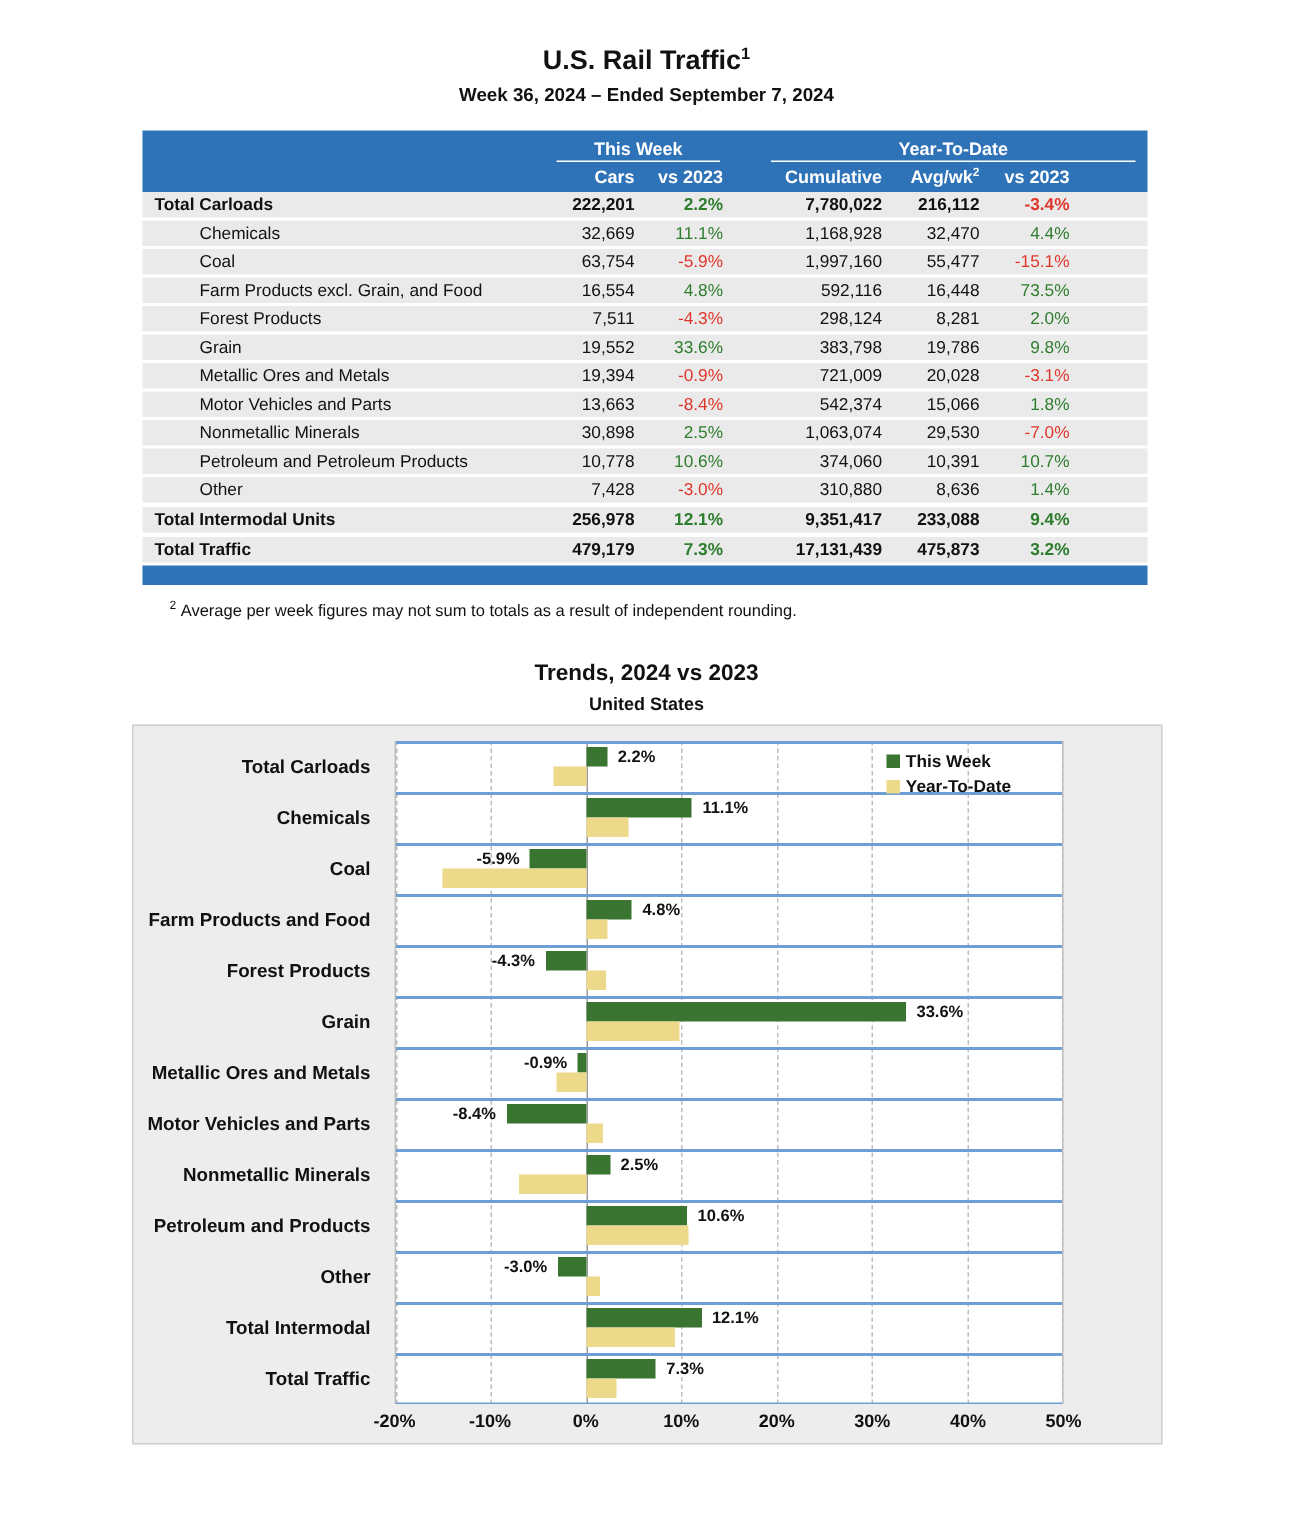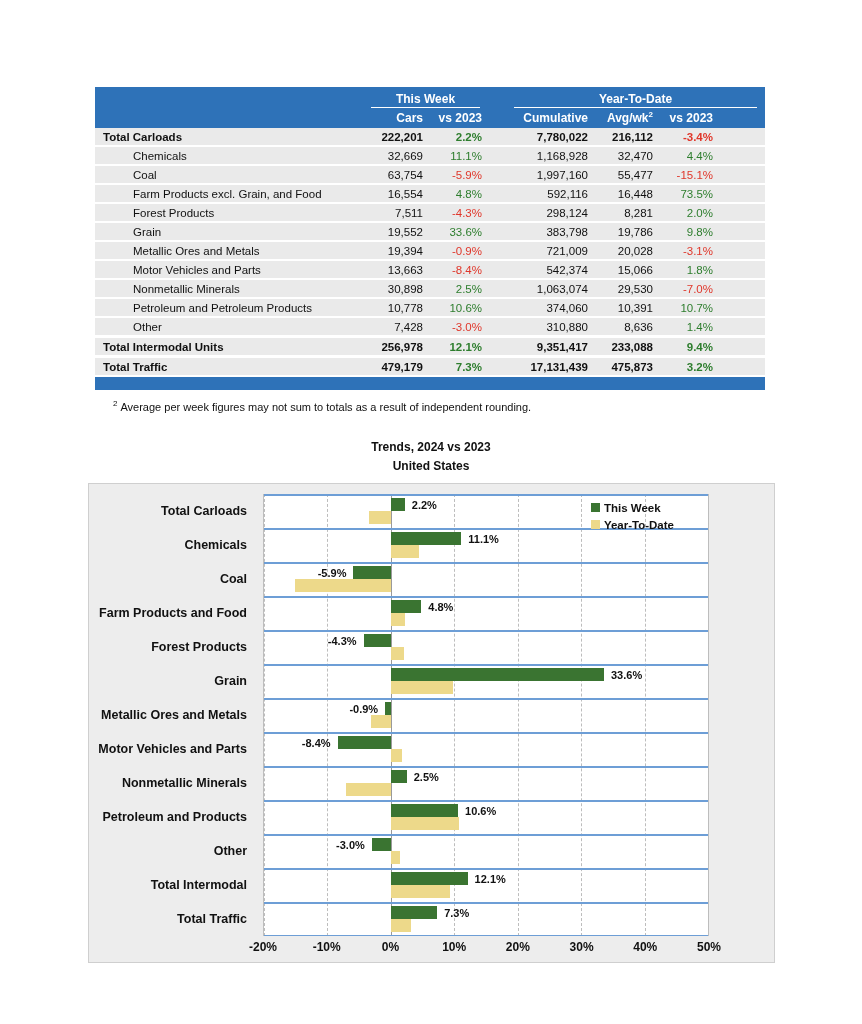"U.S. Rail Traffic1" div.doc-header { html: none -> <div> <div><span>U.S. Rail Traffic</span><sup>1</sup></div> <div>Week 36, 2024 – Ended September 7, 2024</div> </div> }
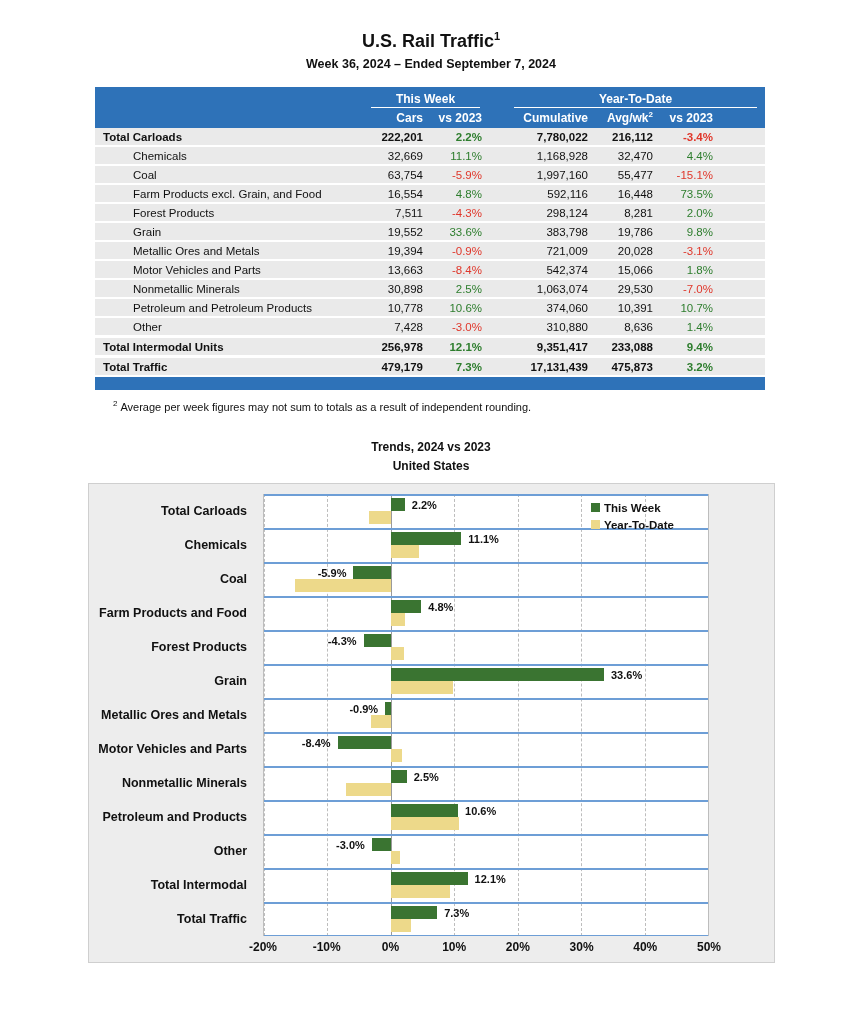"Trends, 2024 vs 2023" .chart-title { font-size: 12px -> 15px }
